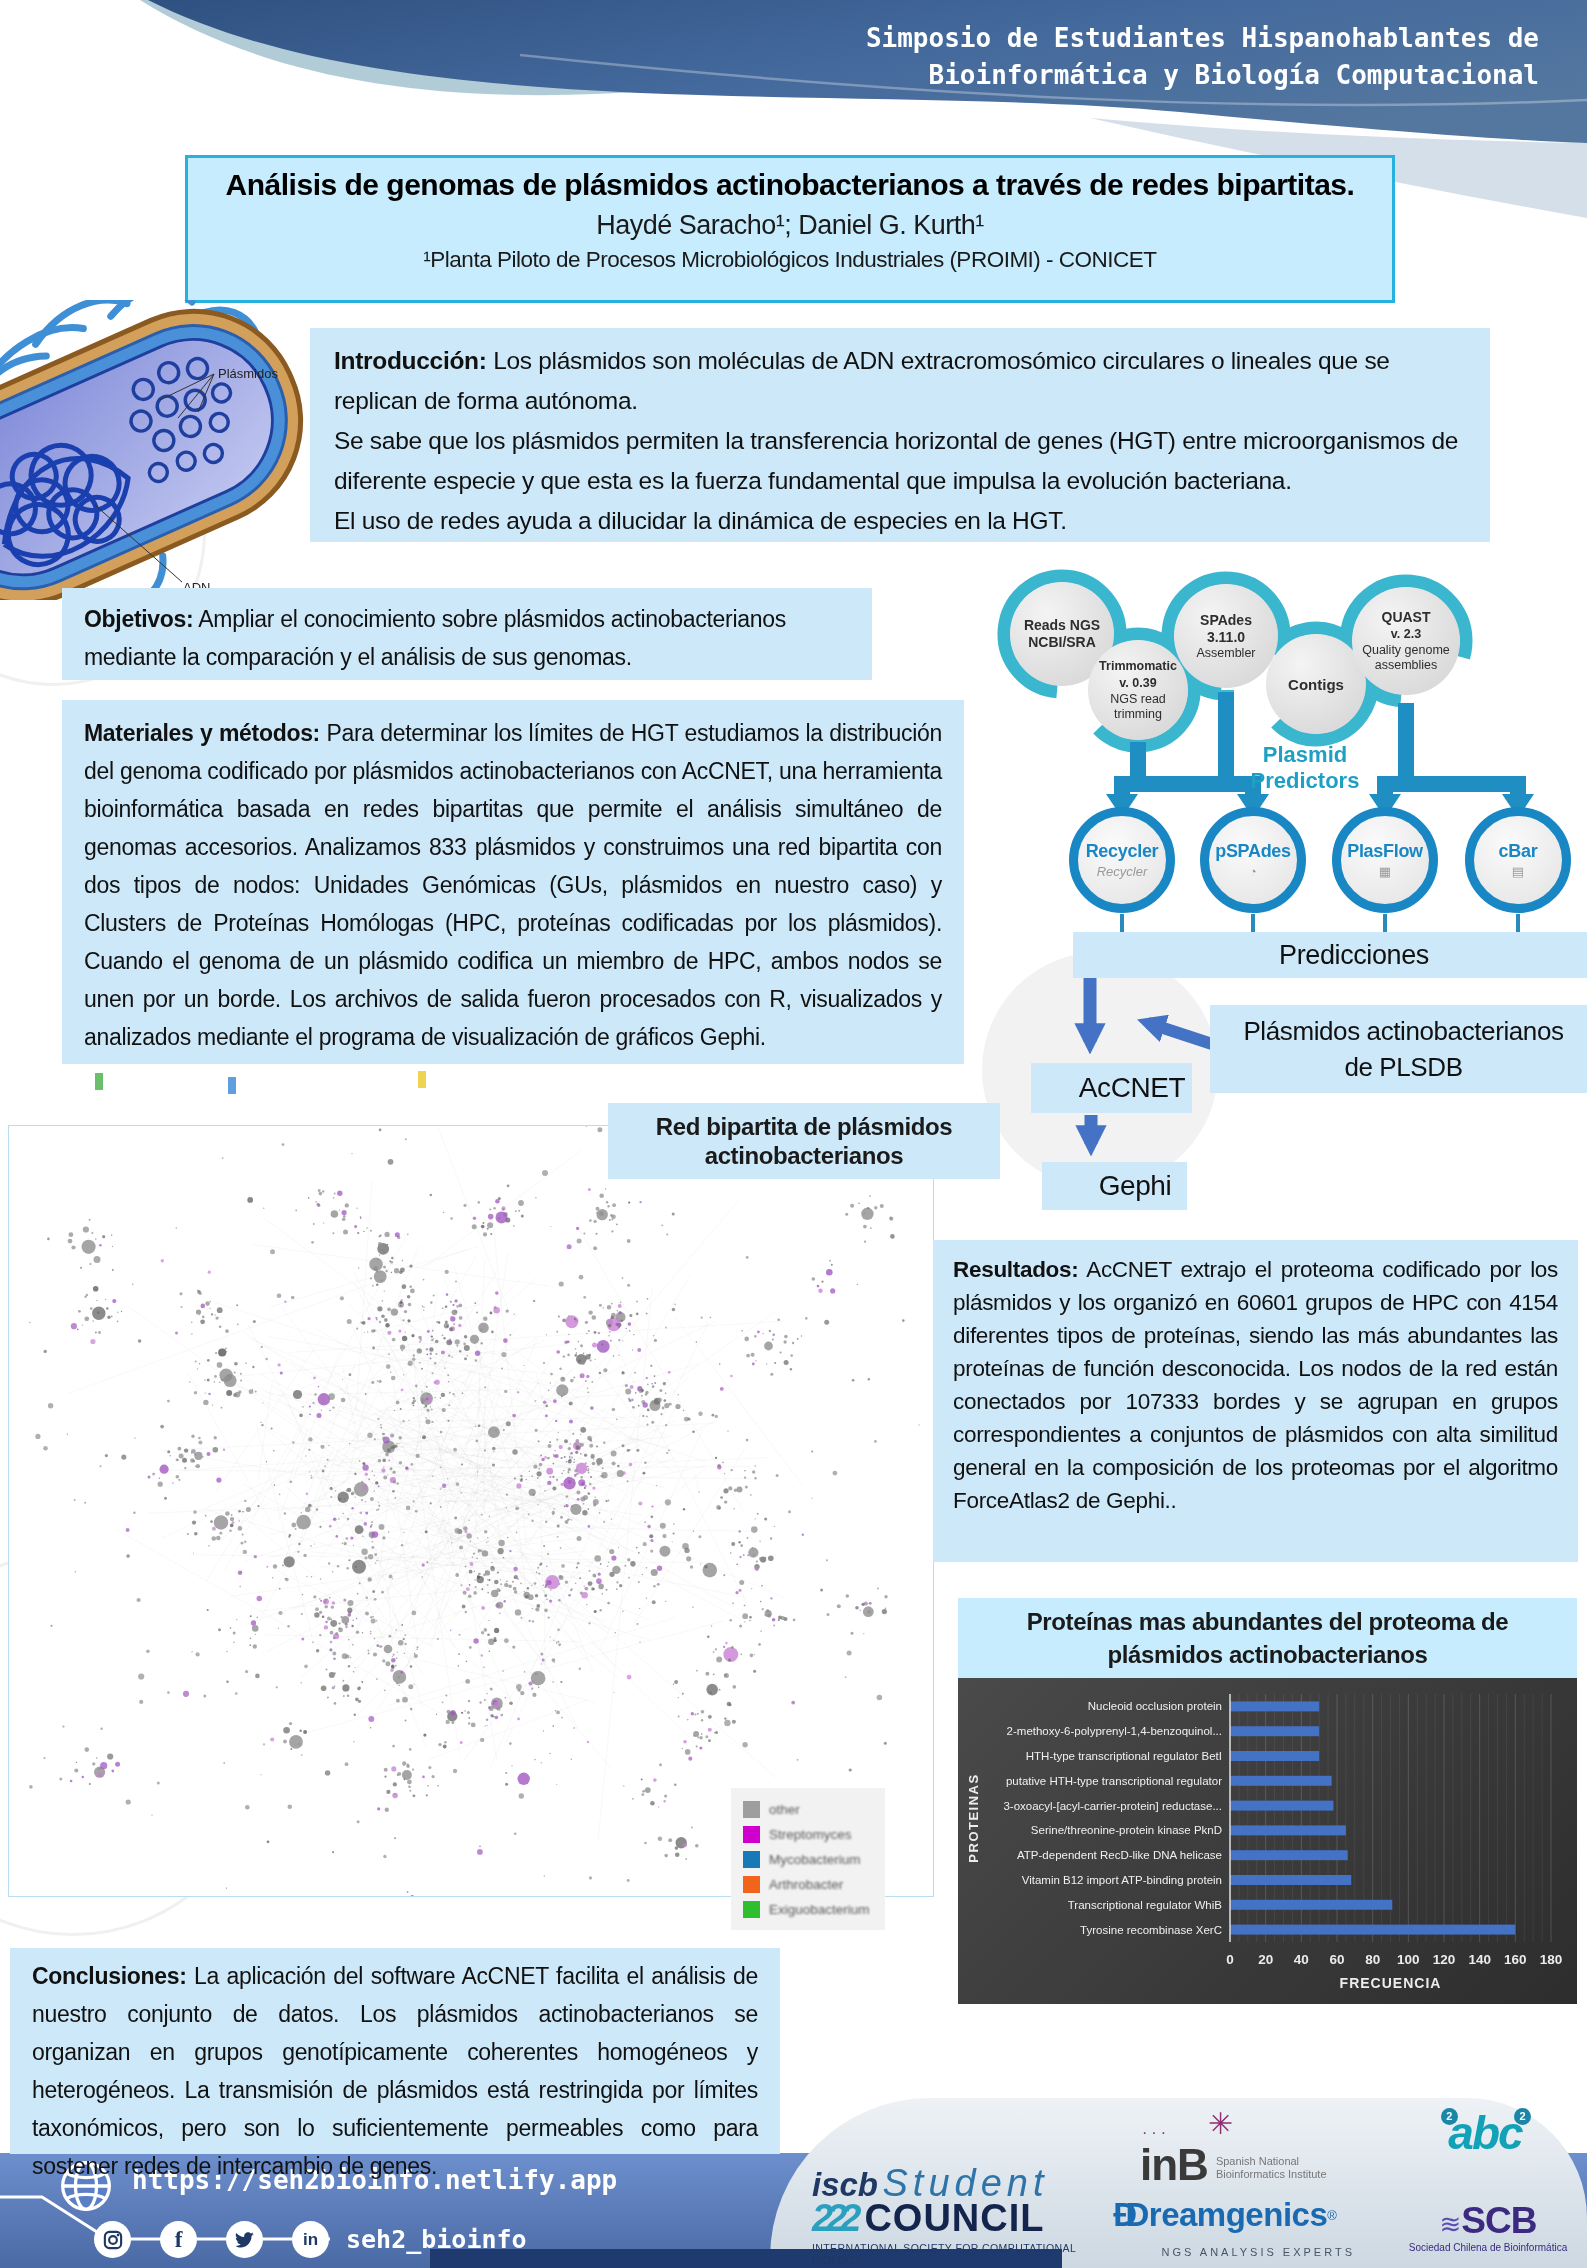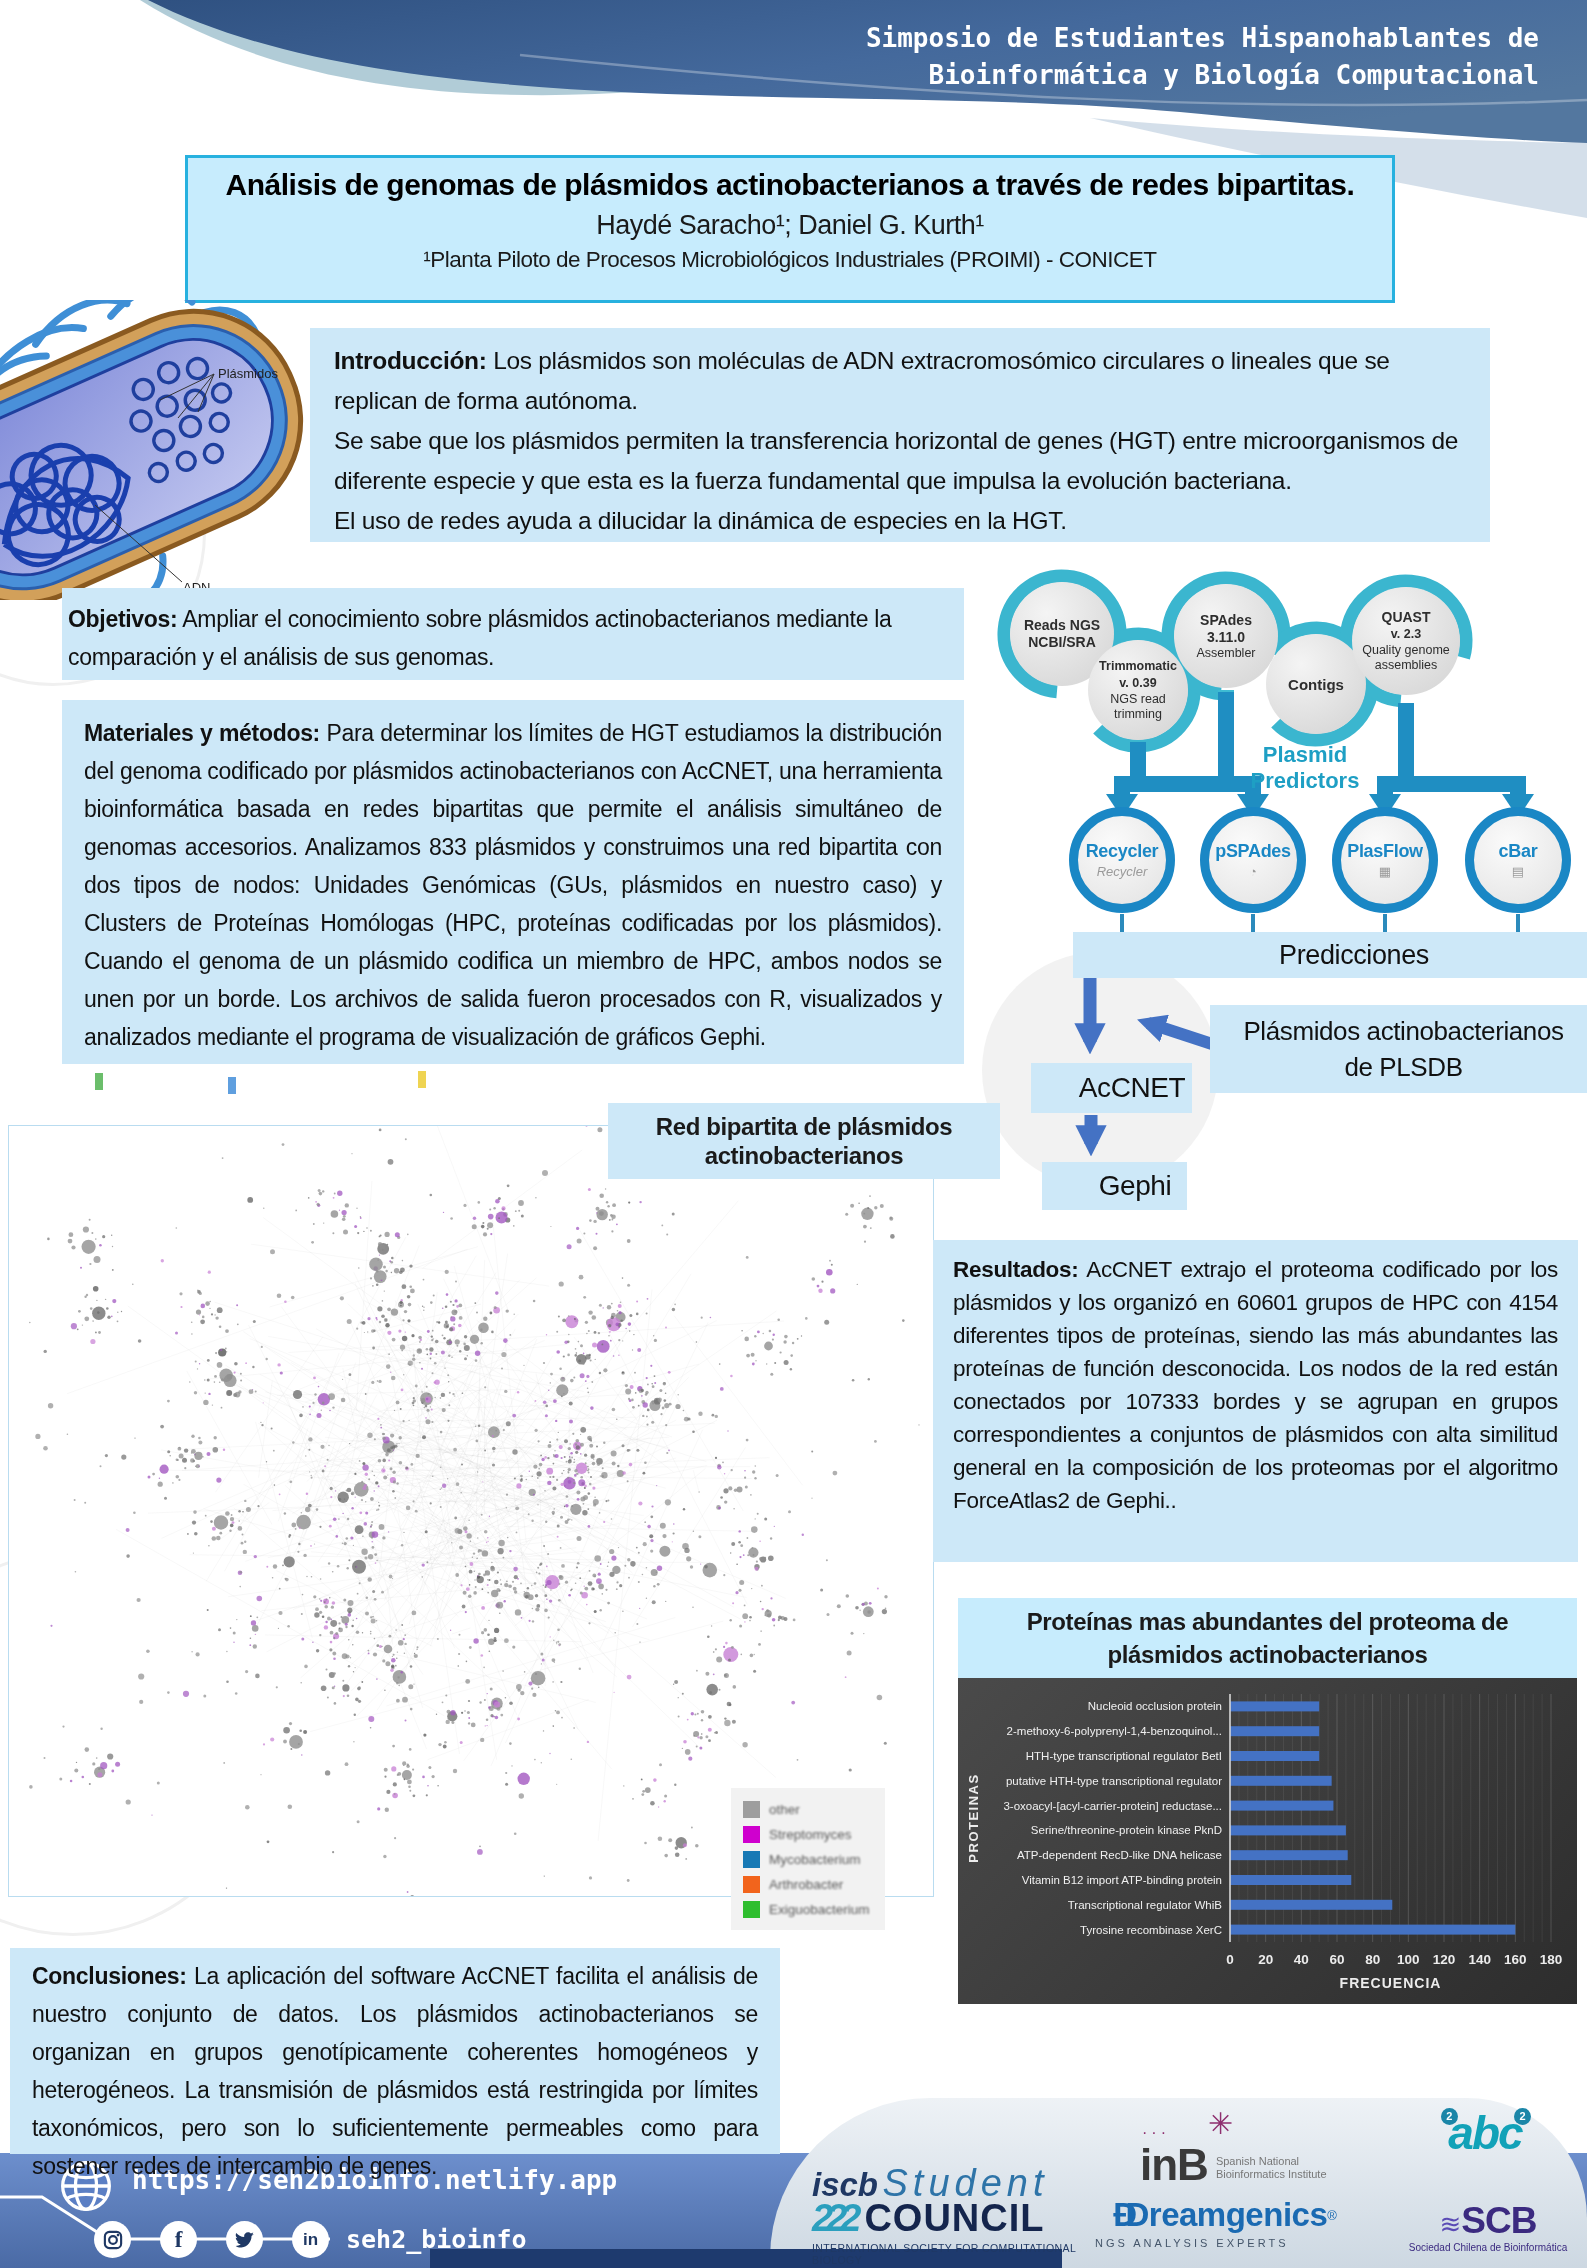"Objetivos: Ampliar el conocimiento sobre" div.bluebox { padding: 12px 6px -> 12px 22px; width: 902px -> 810px }
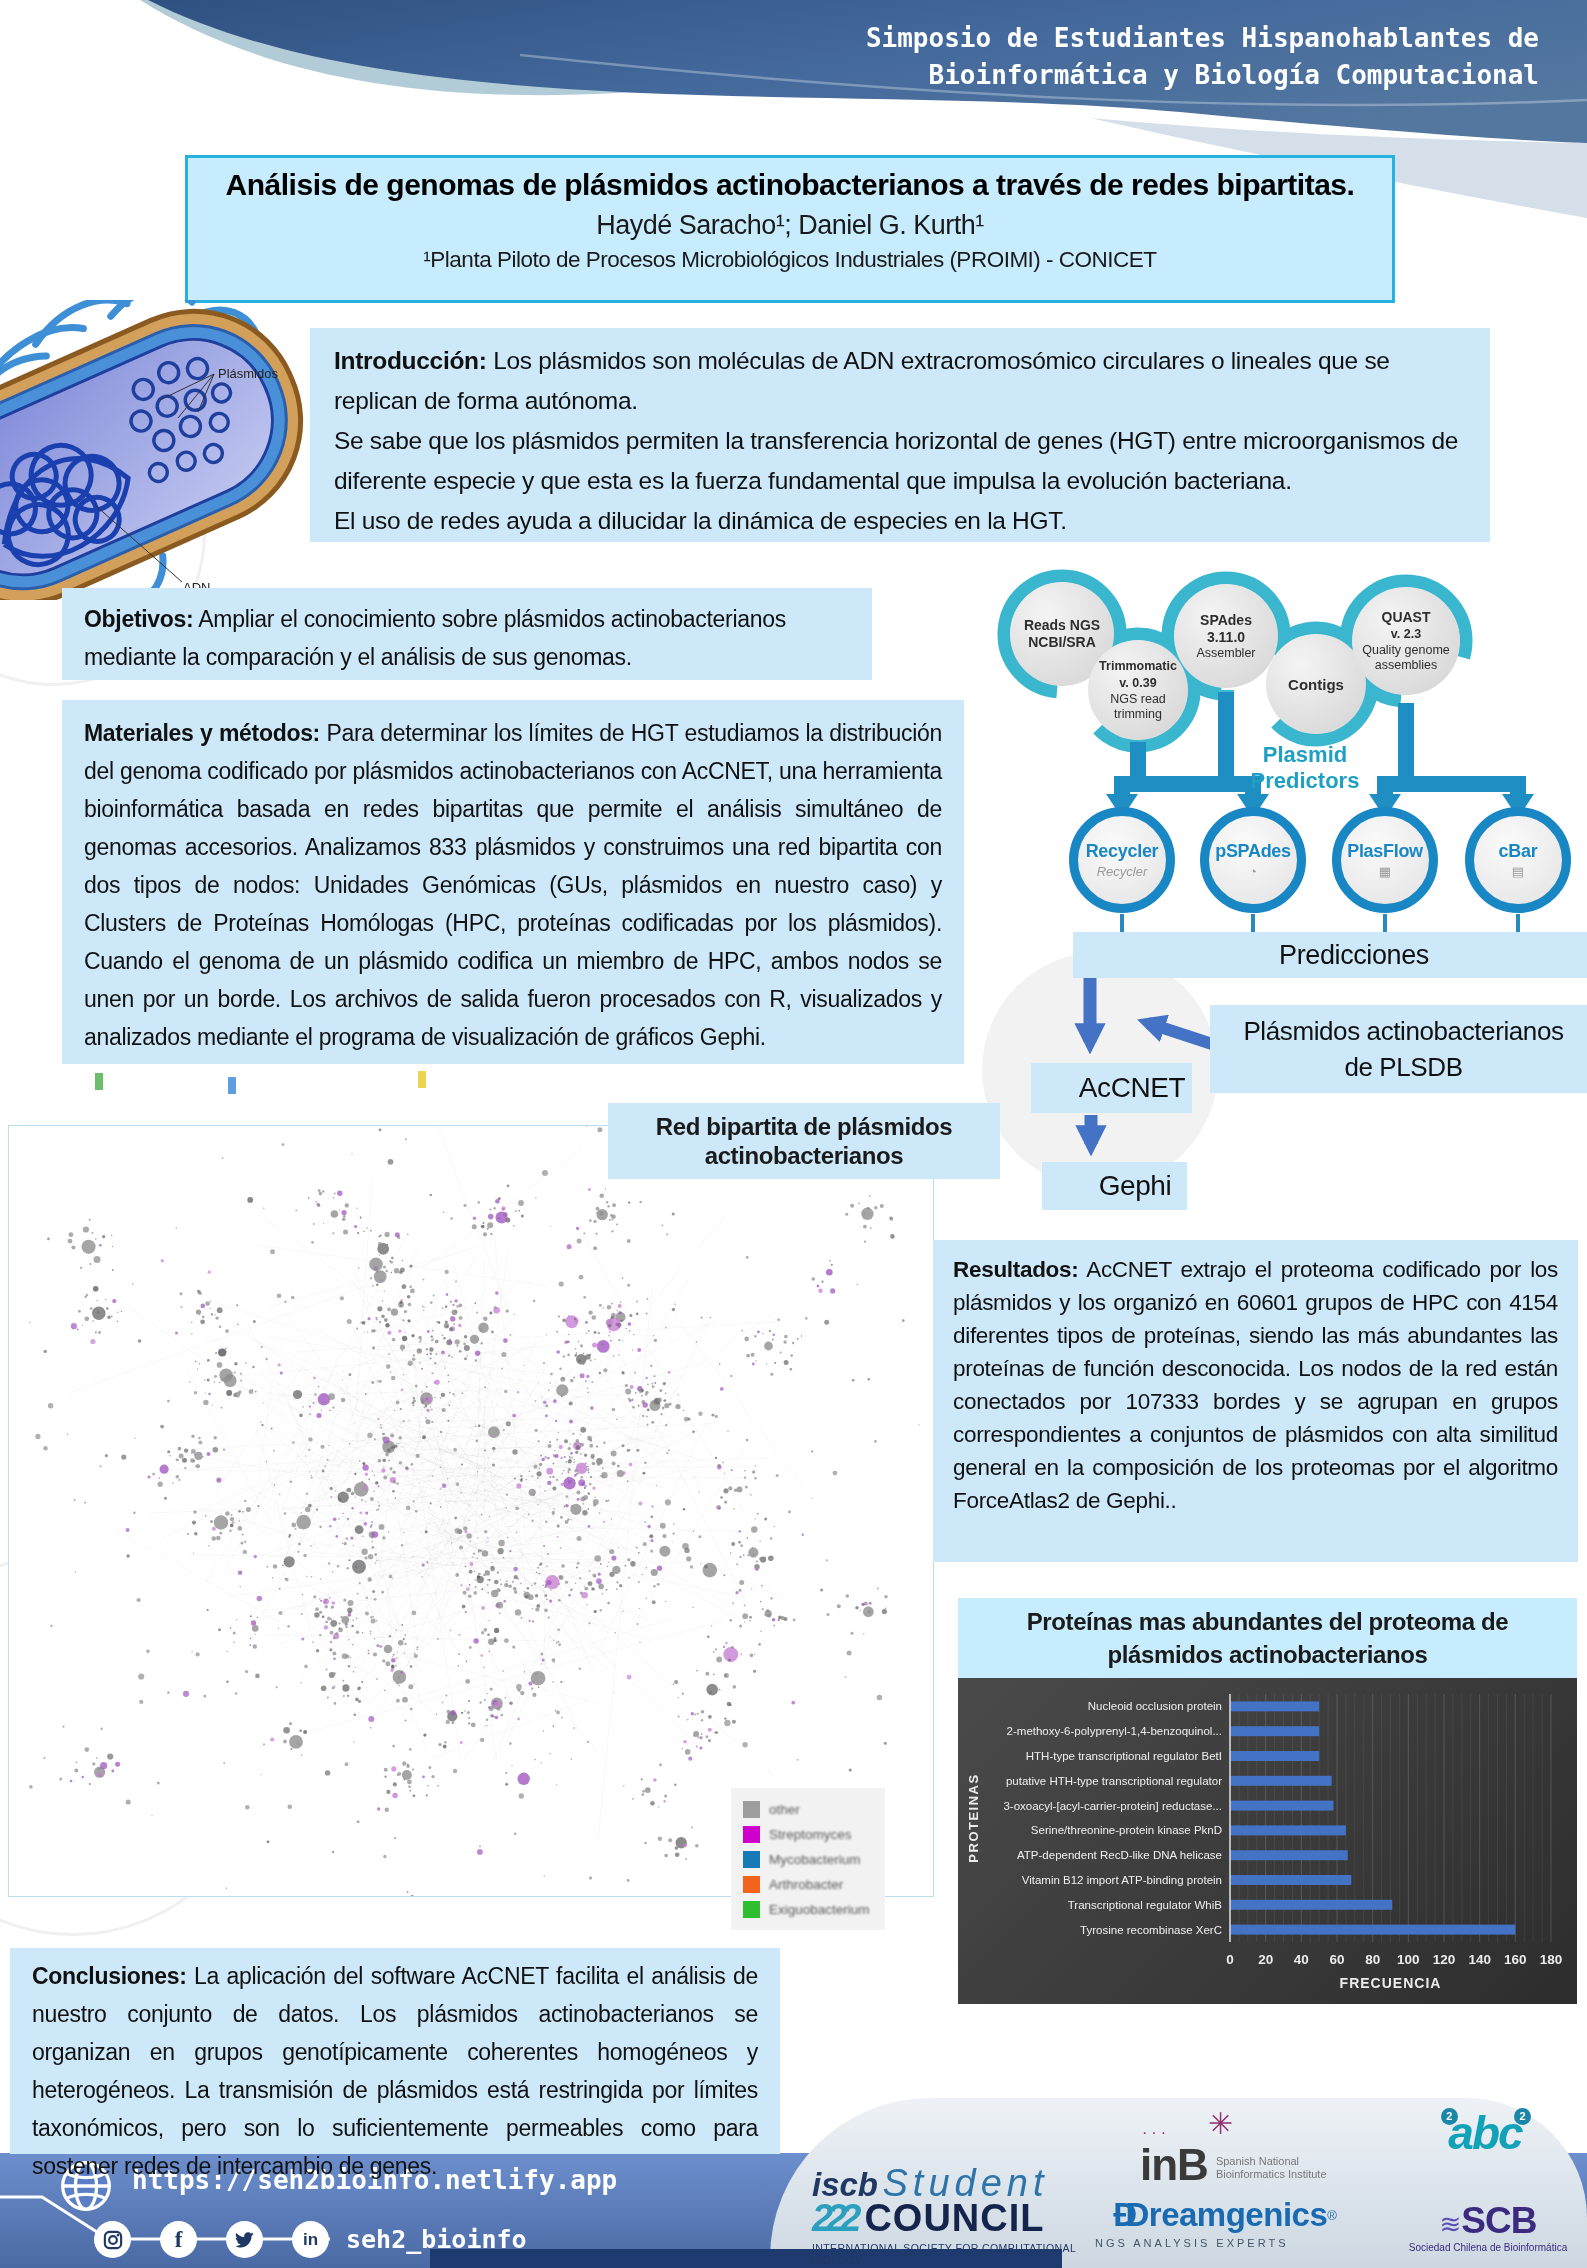"NGS ANALYSIS EXPERTS" .dg-cap { margin-top: 3px -> 12px; text-align: left -> right }
